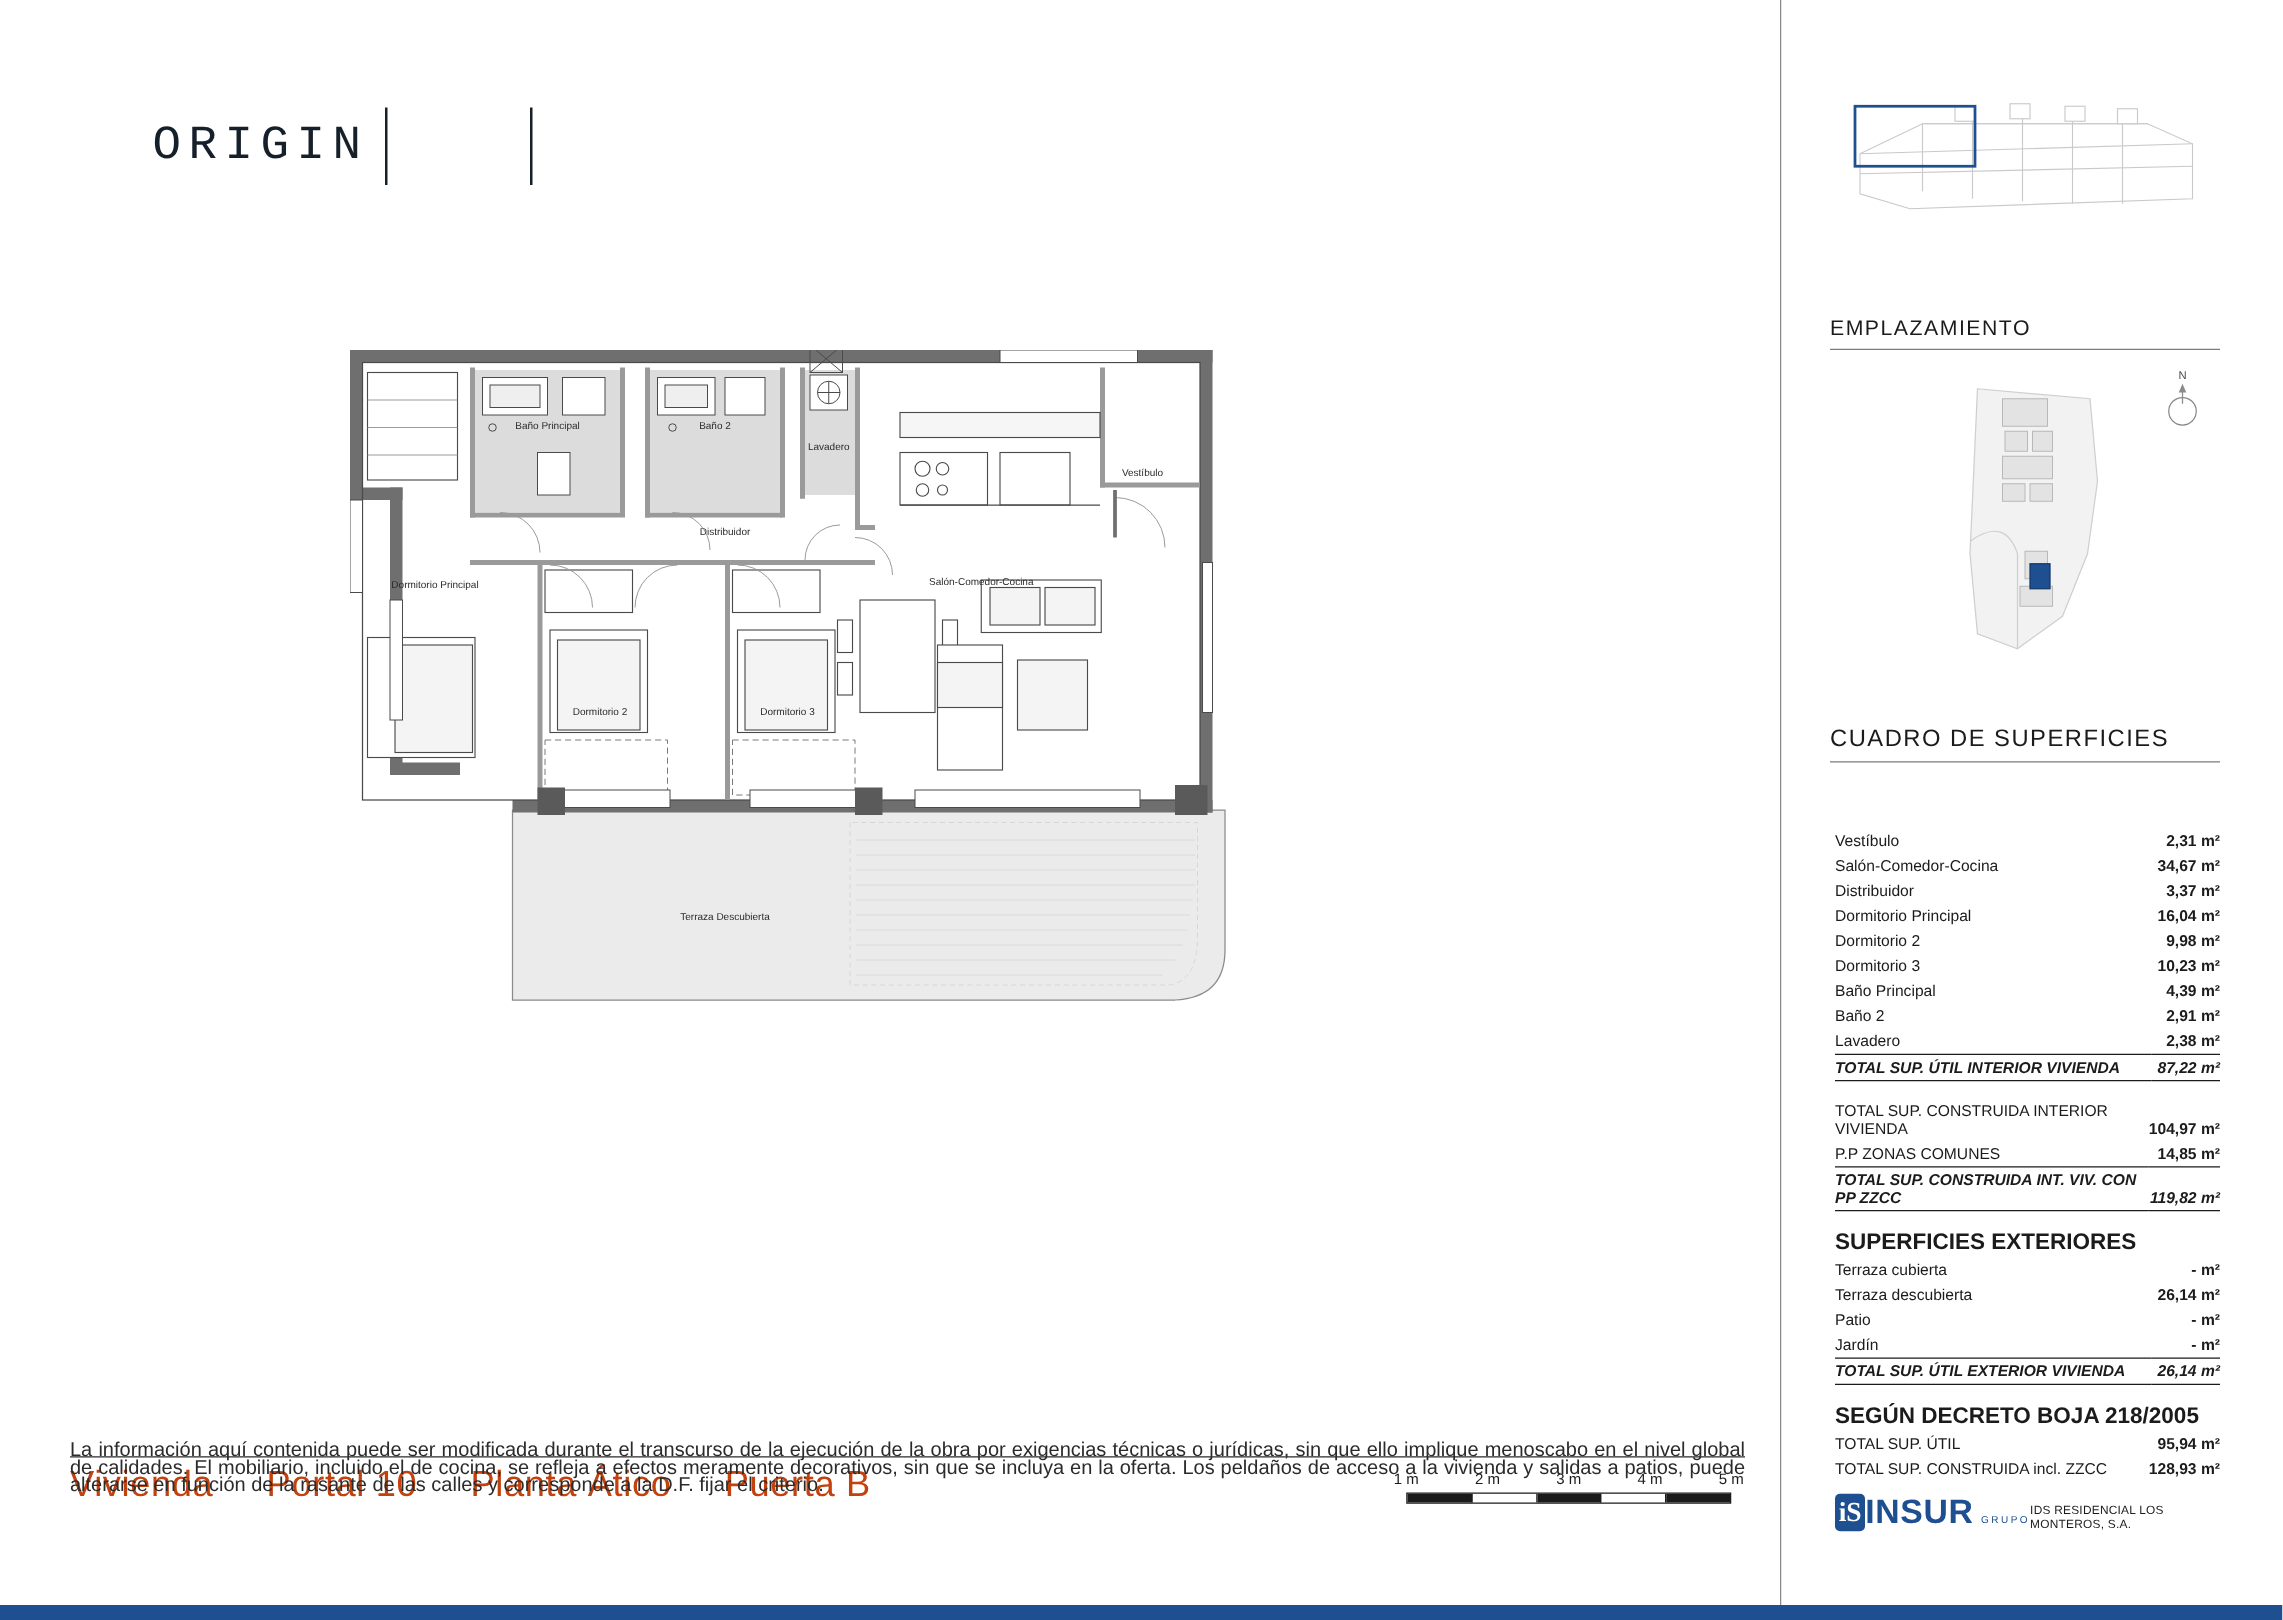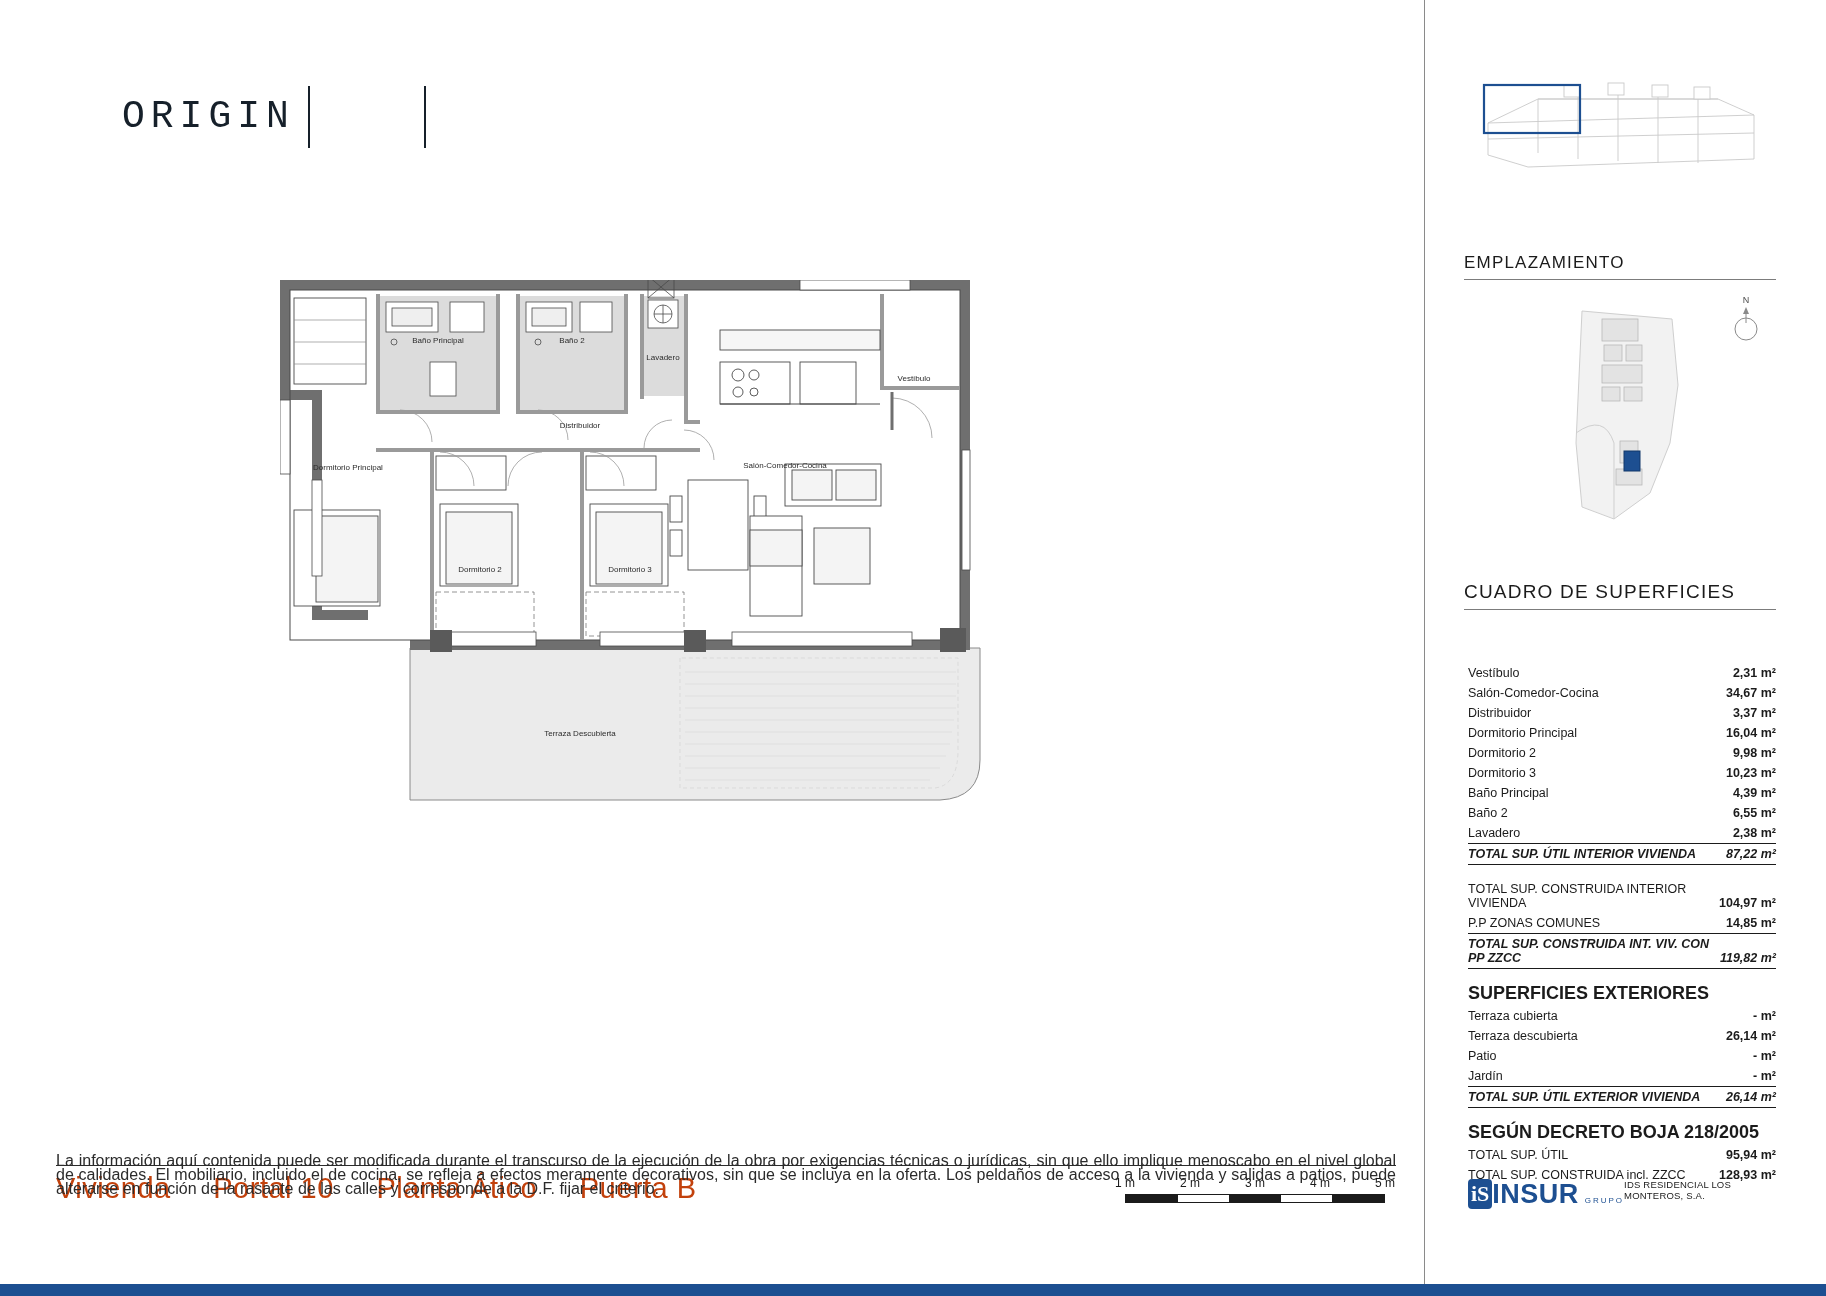"6,55 m²" td.val { text: 6,55 -> 2,91 }
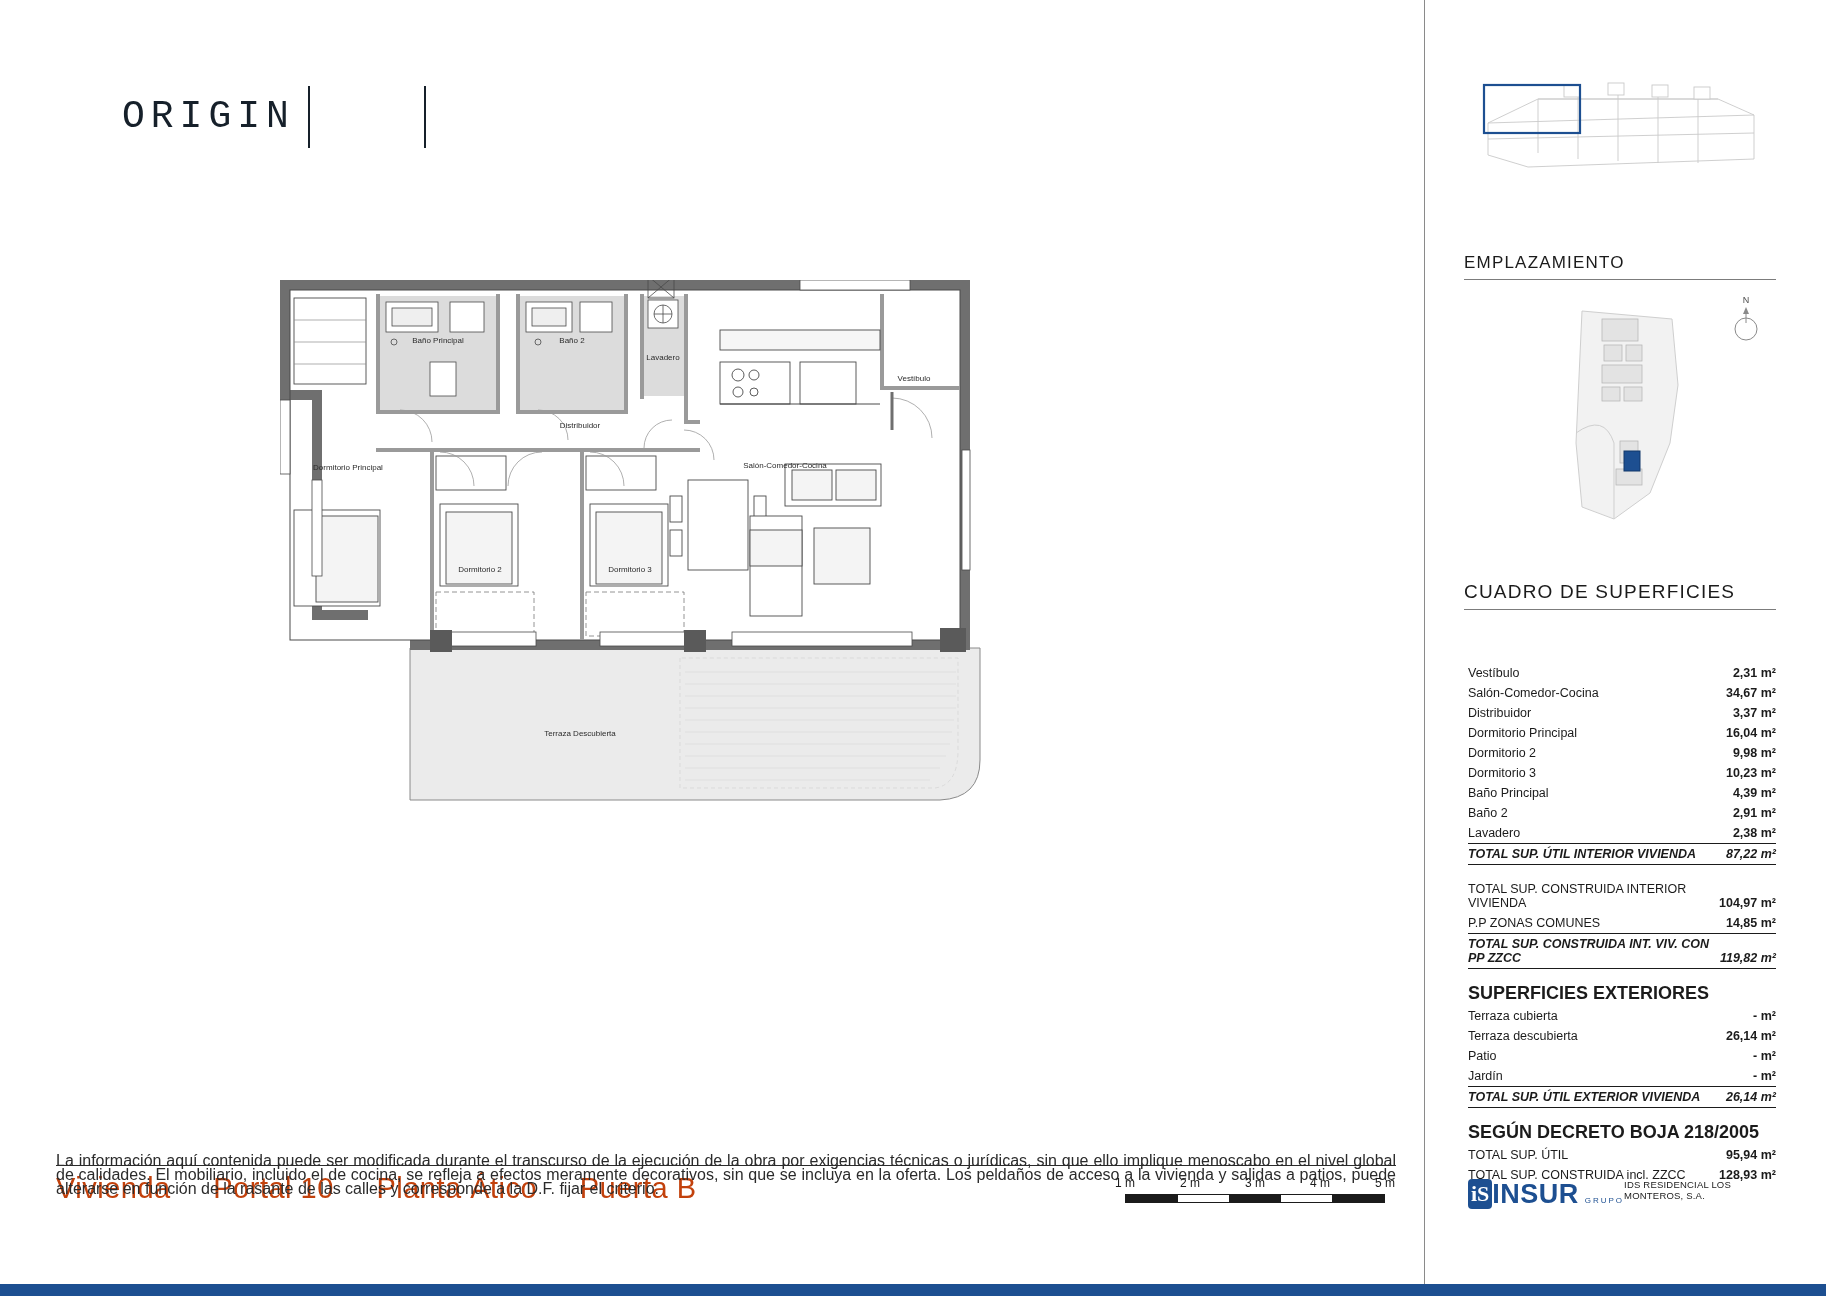"iS" .insur { align-items: flex-start -> flex-end }
